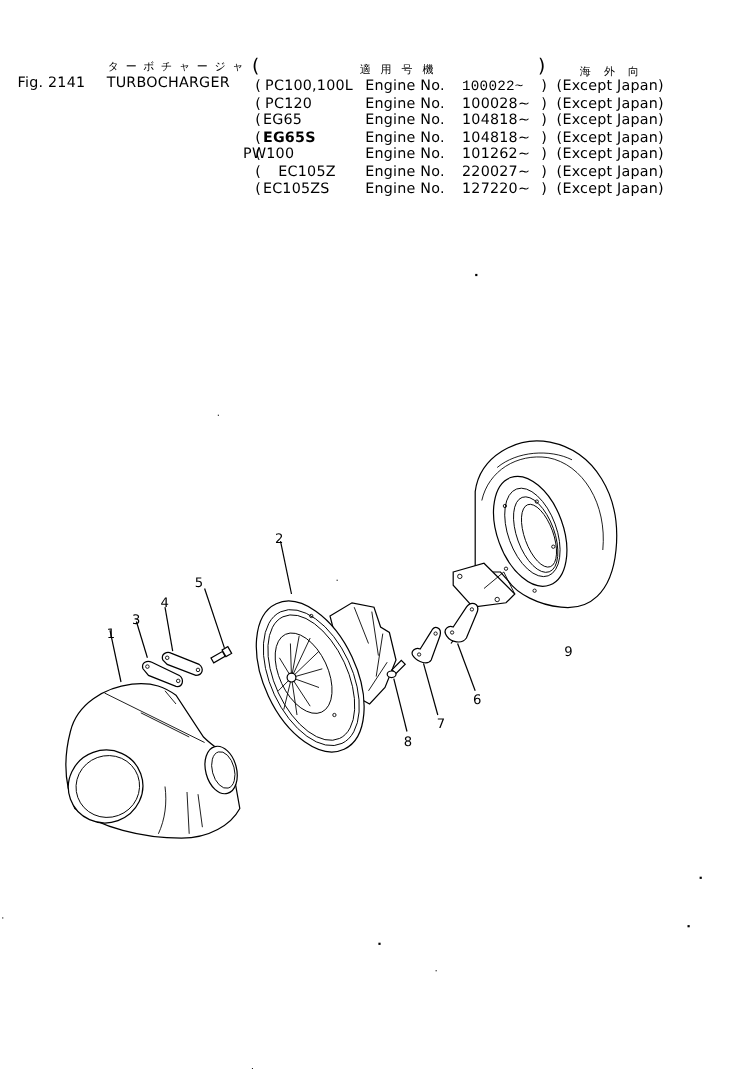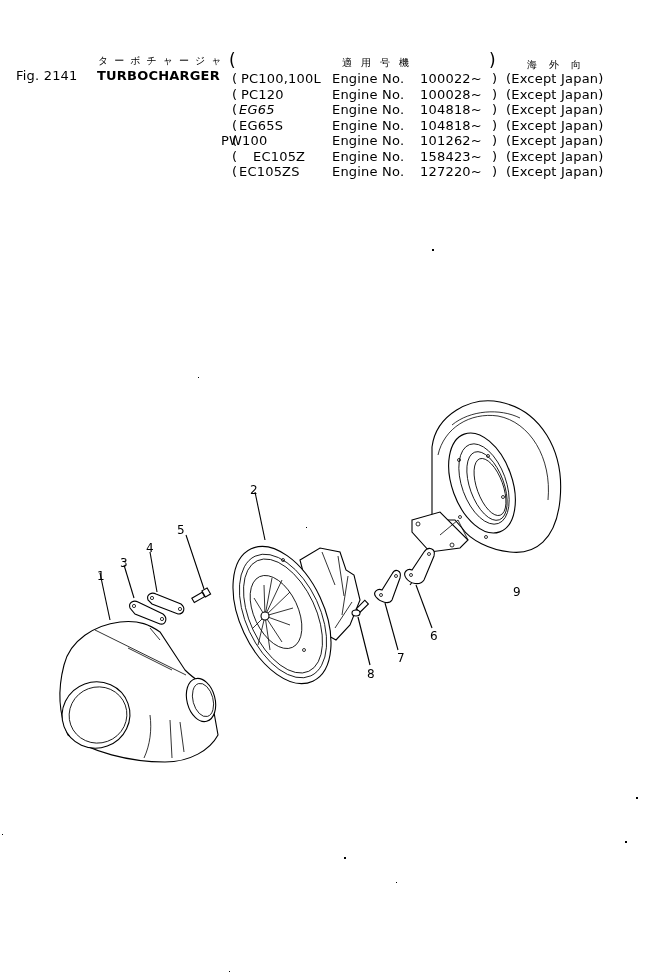"適用号機" span.abs { left: 342px -> 327px }
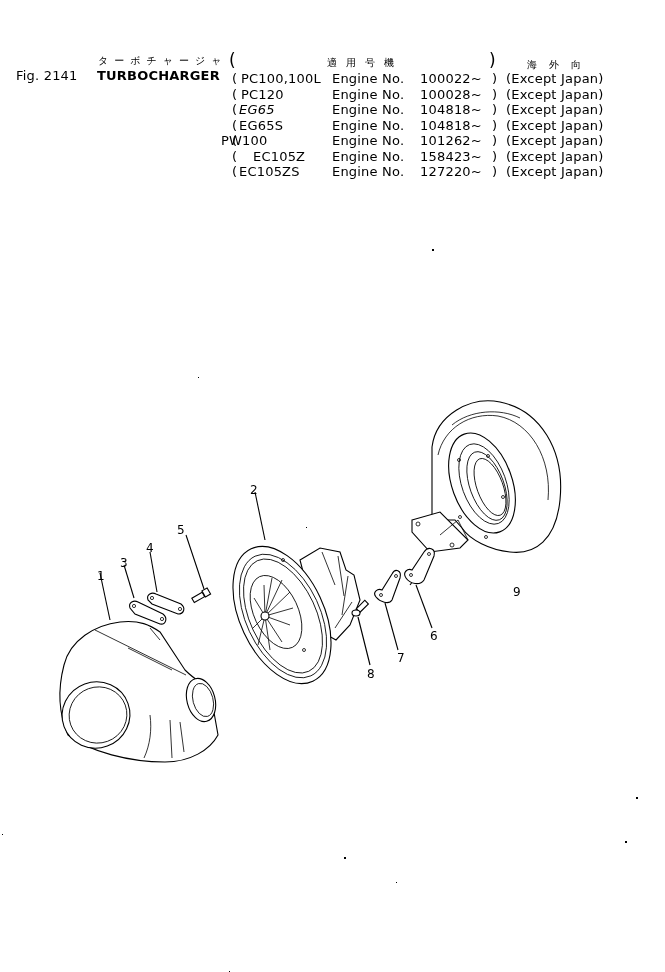"TURBOCHARGER" span.abs { font-weight: bold -> none }
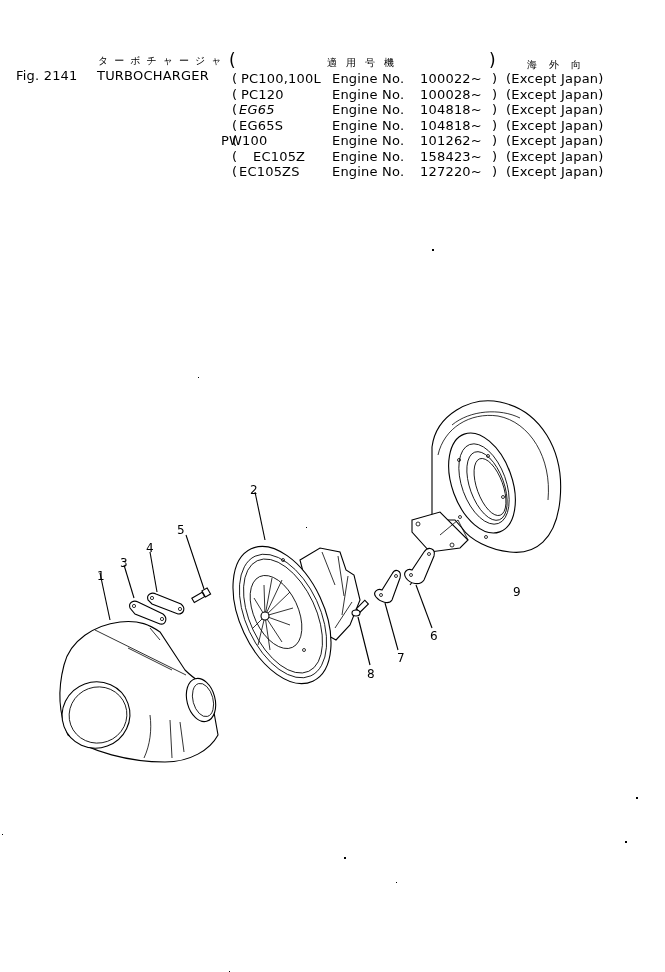"100022~" span.abs { font-family: none -> Liberation Mono, monospace }
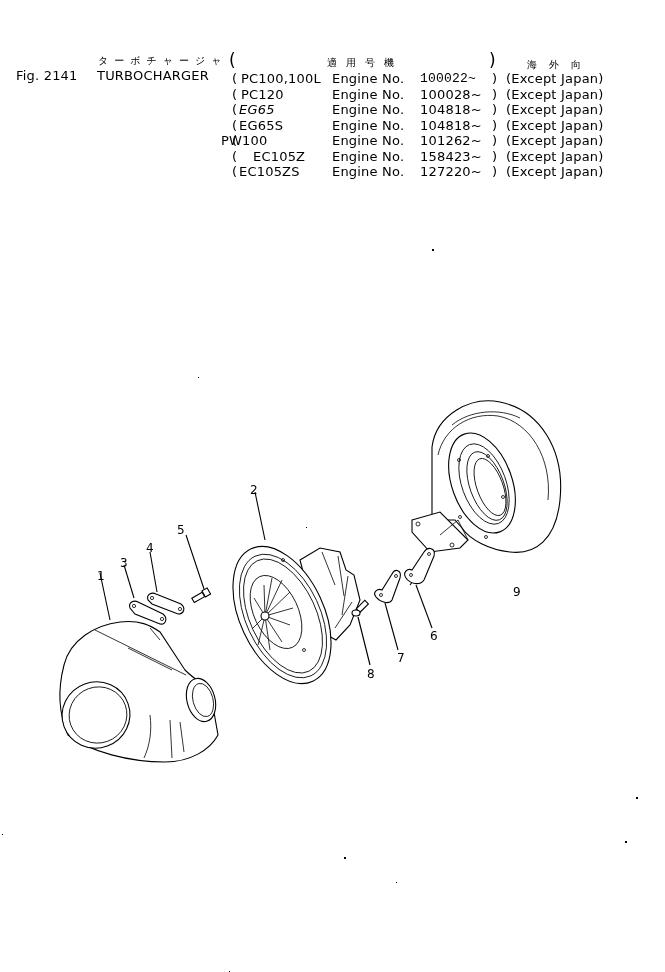"EG65" span.abs { font-style: italic -> none }
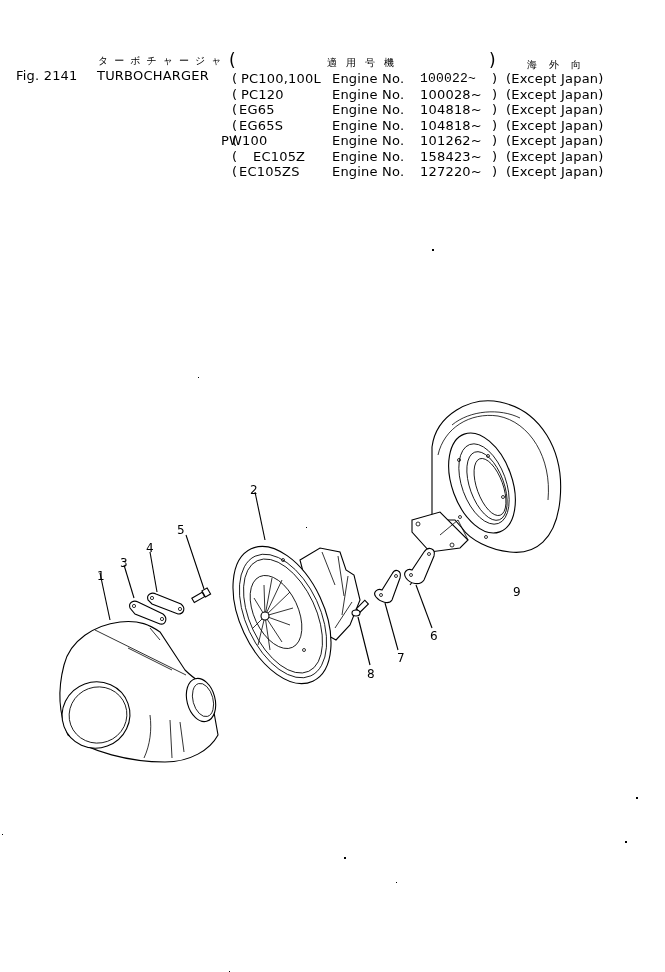"EG65S" span.abs { font-weight: none -> bold }
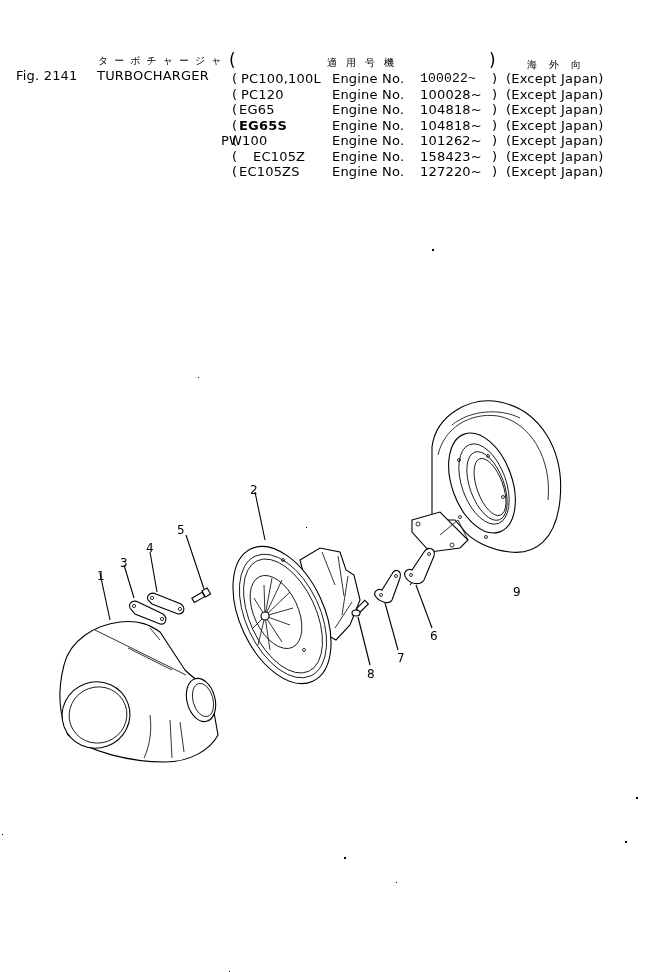"158423~" span.abs { text: 158423 -> 220027 }
